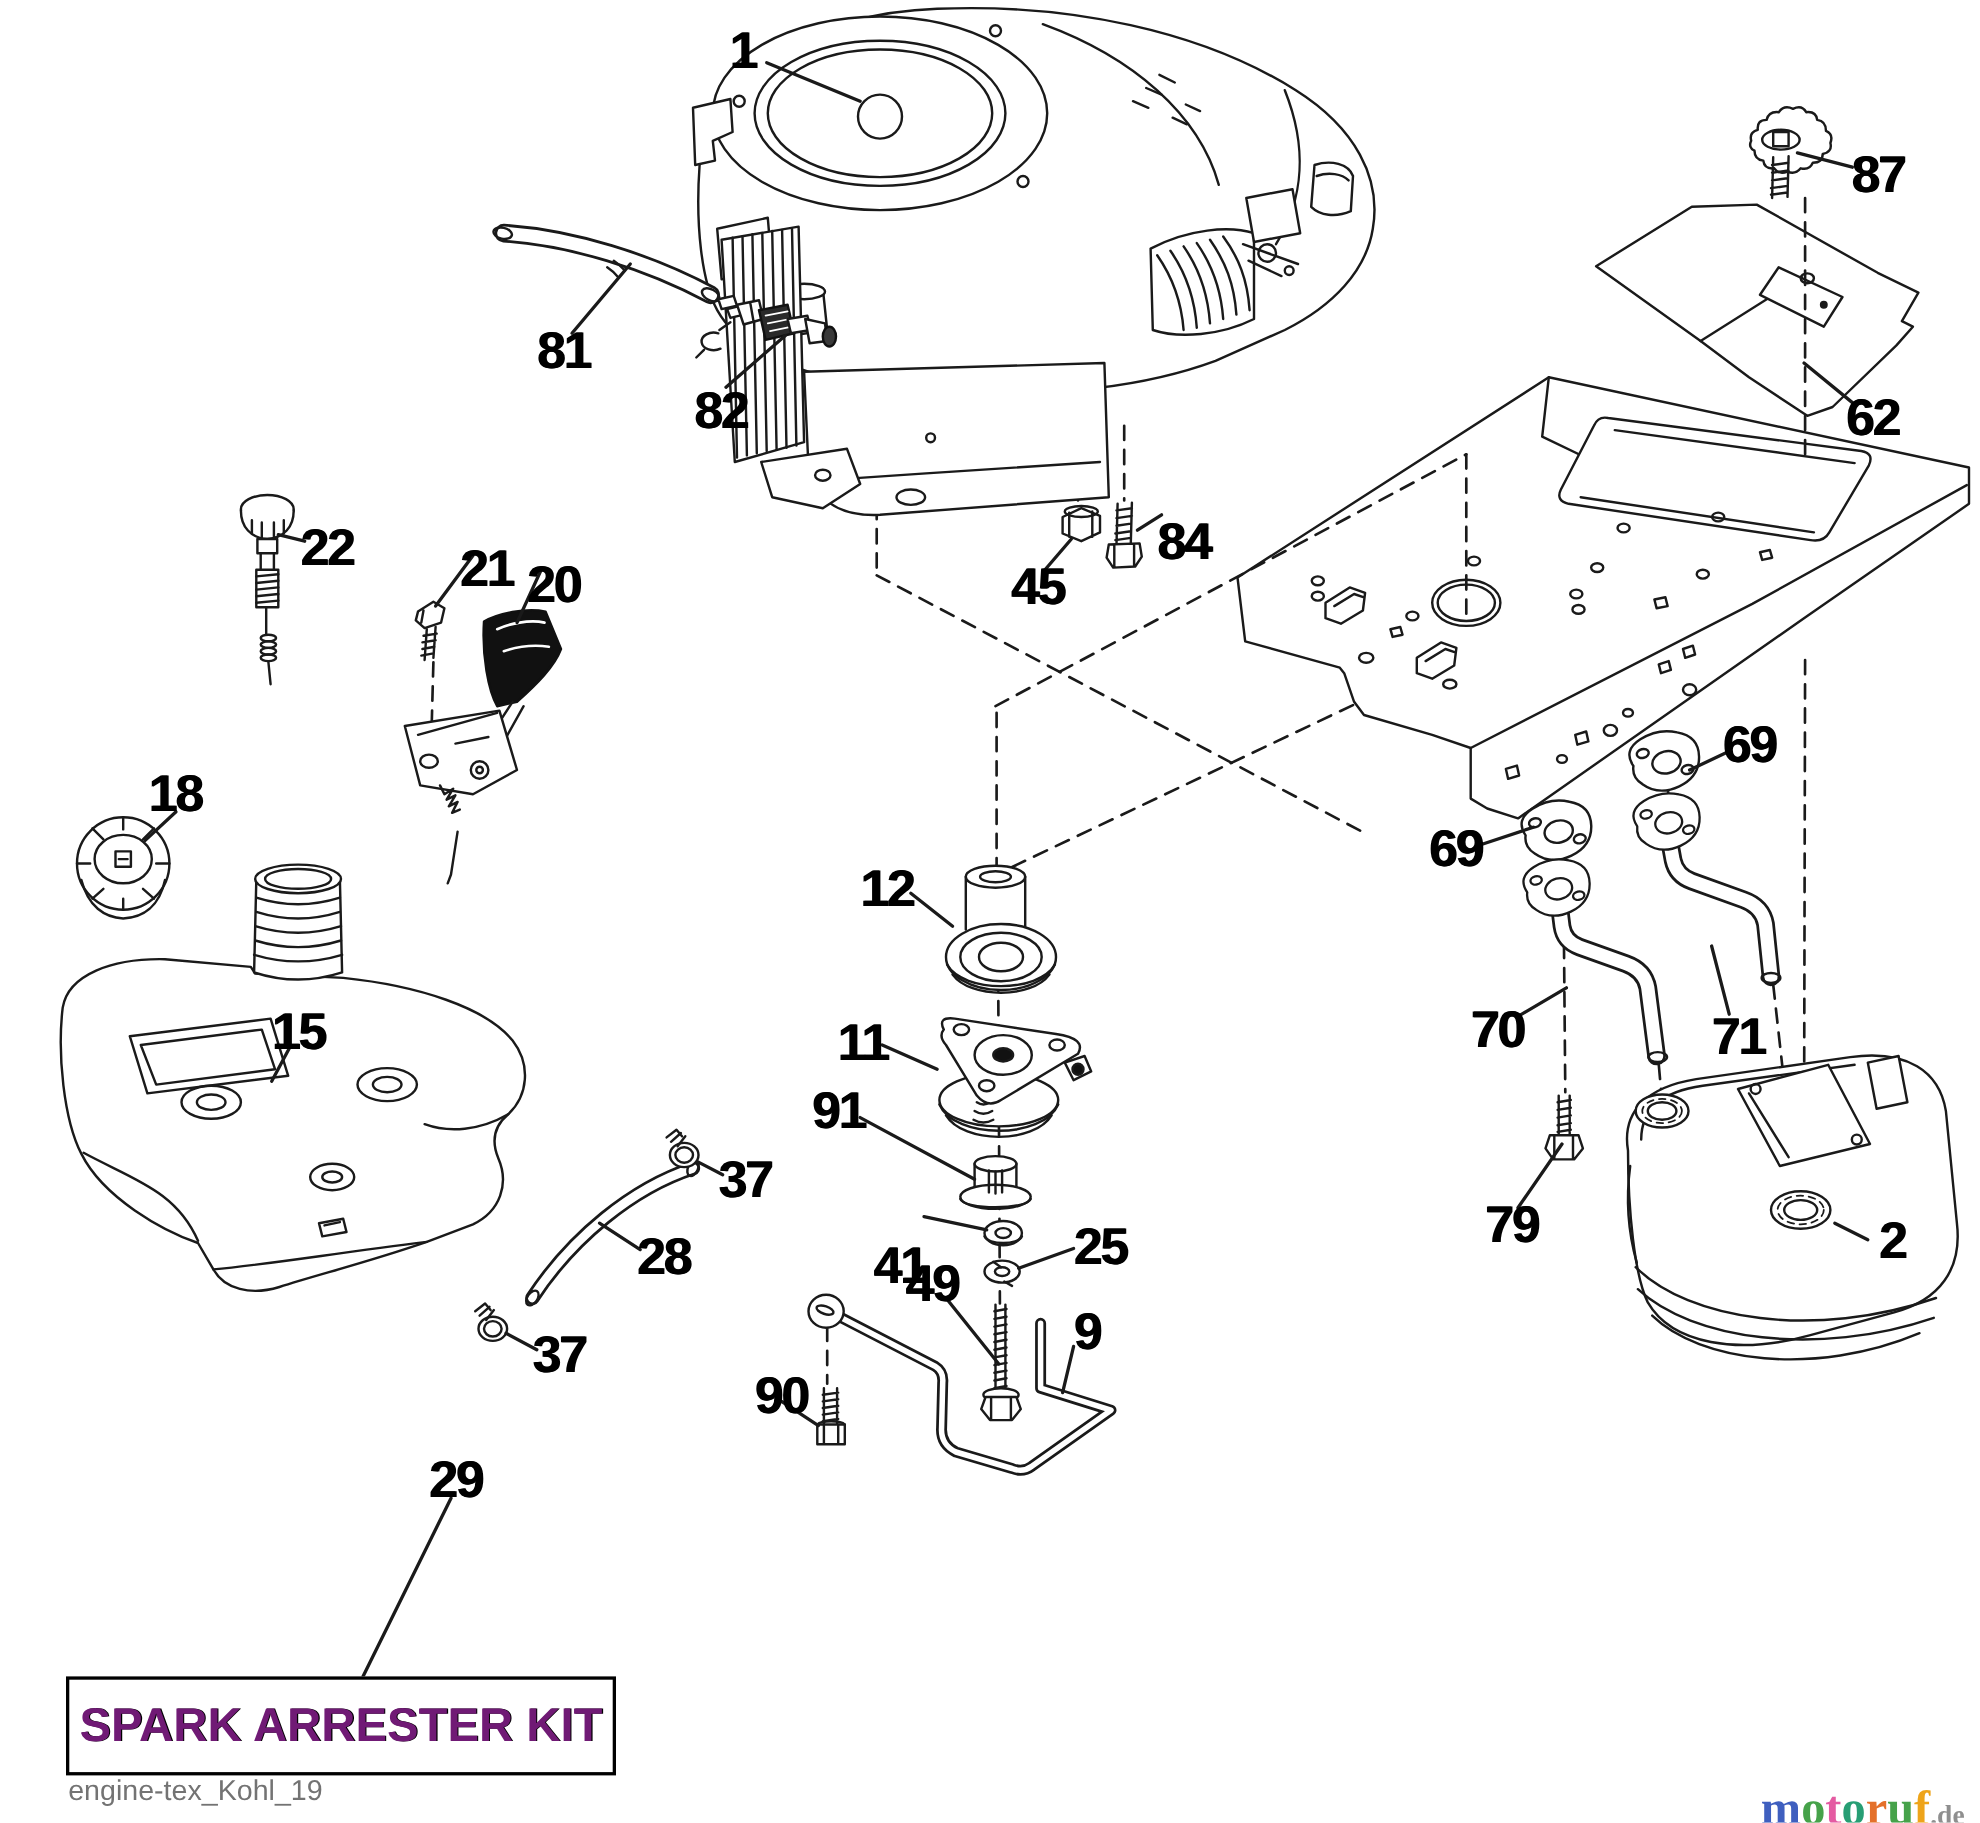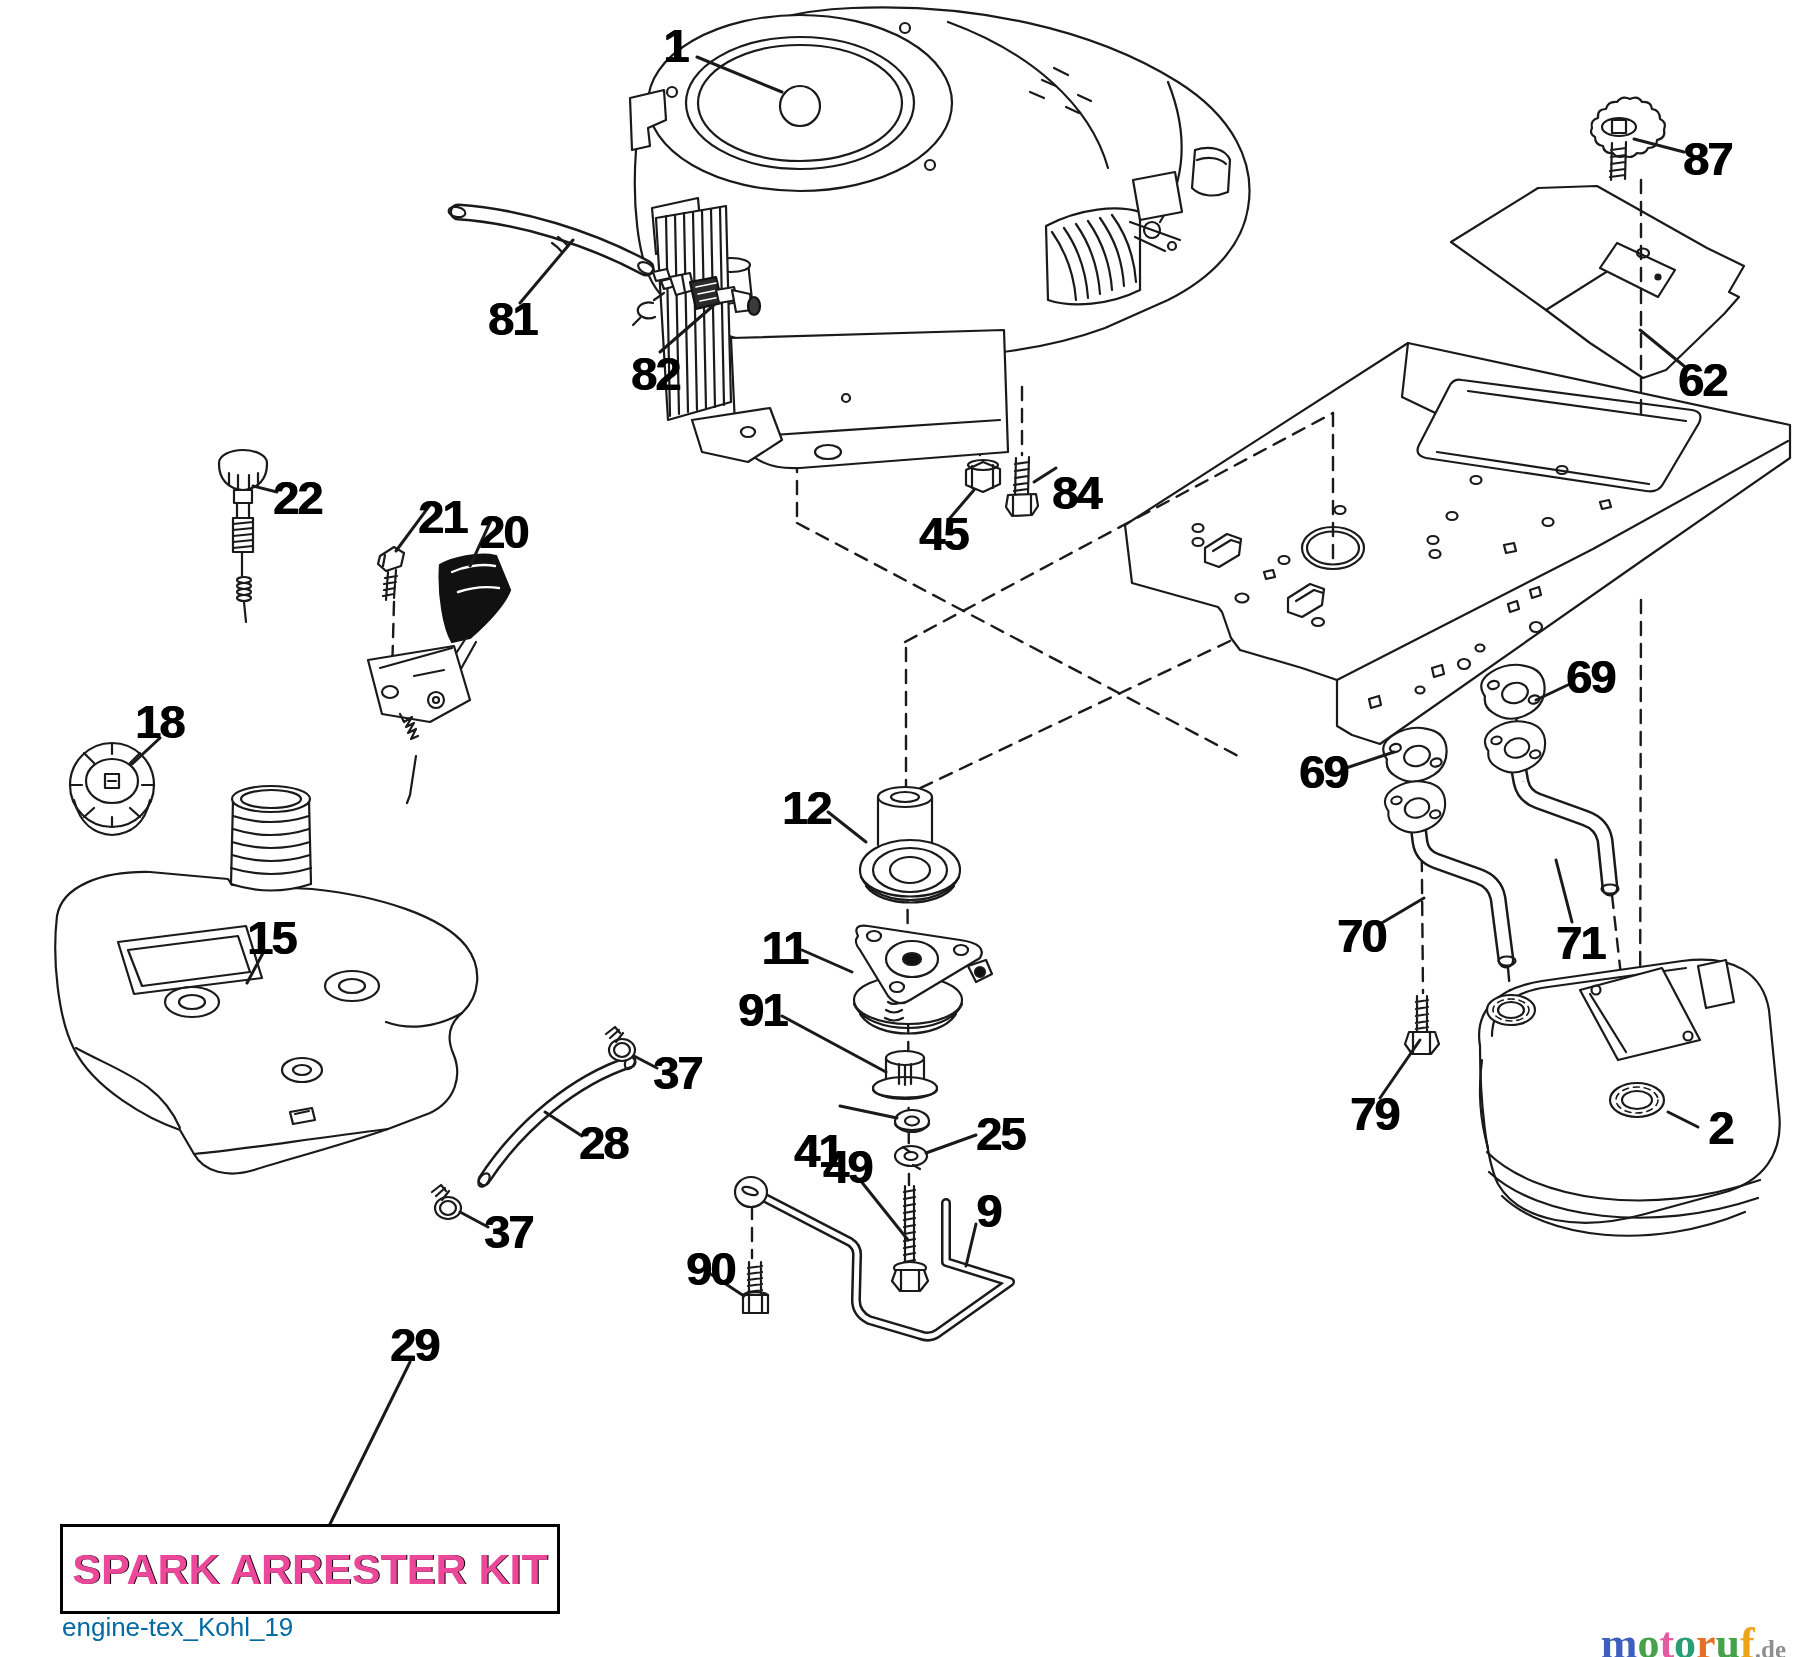"SPARK ARRESTER KIT" .notebox { color: #ec4899 -> #701a75 }
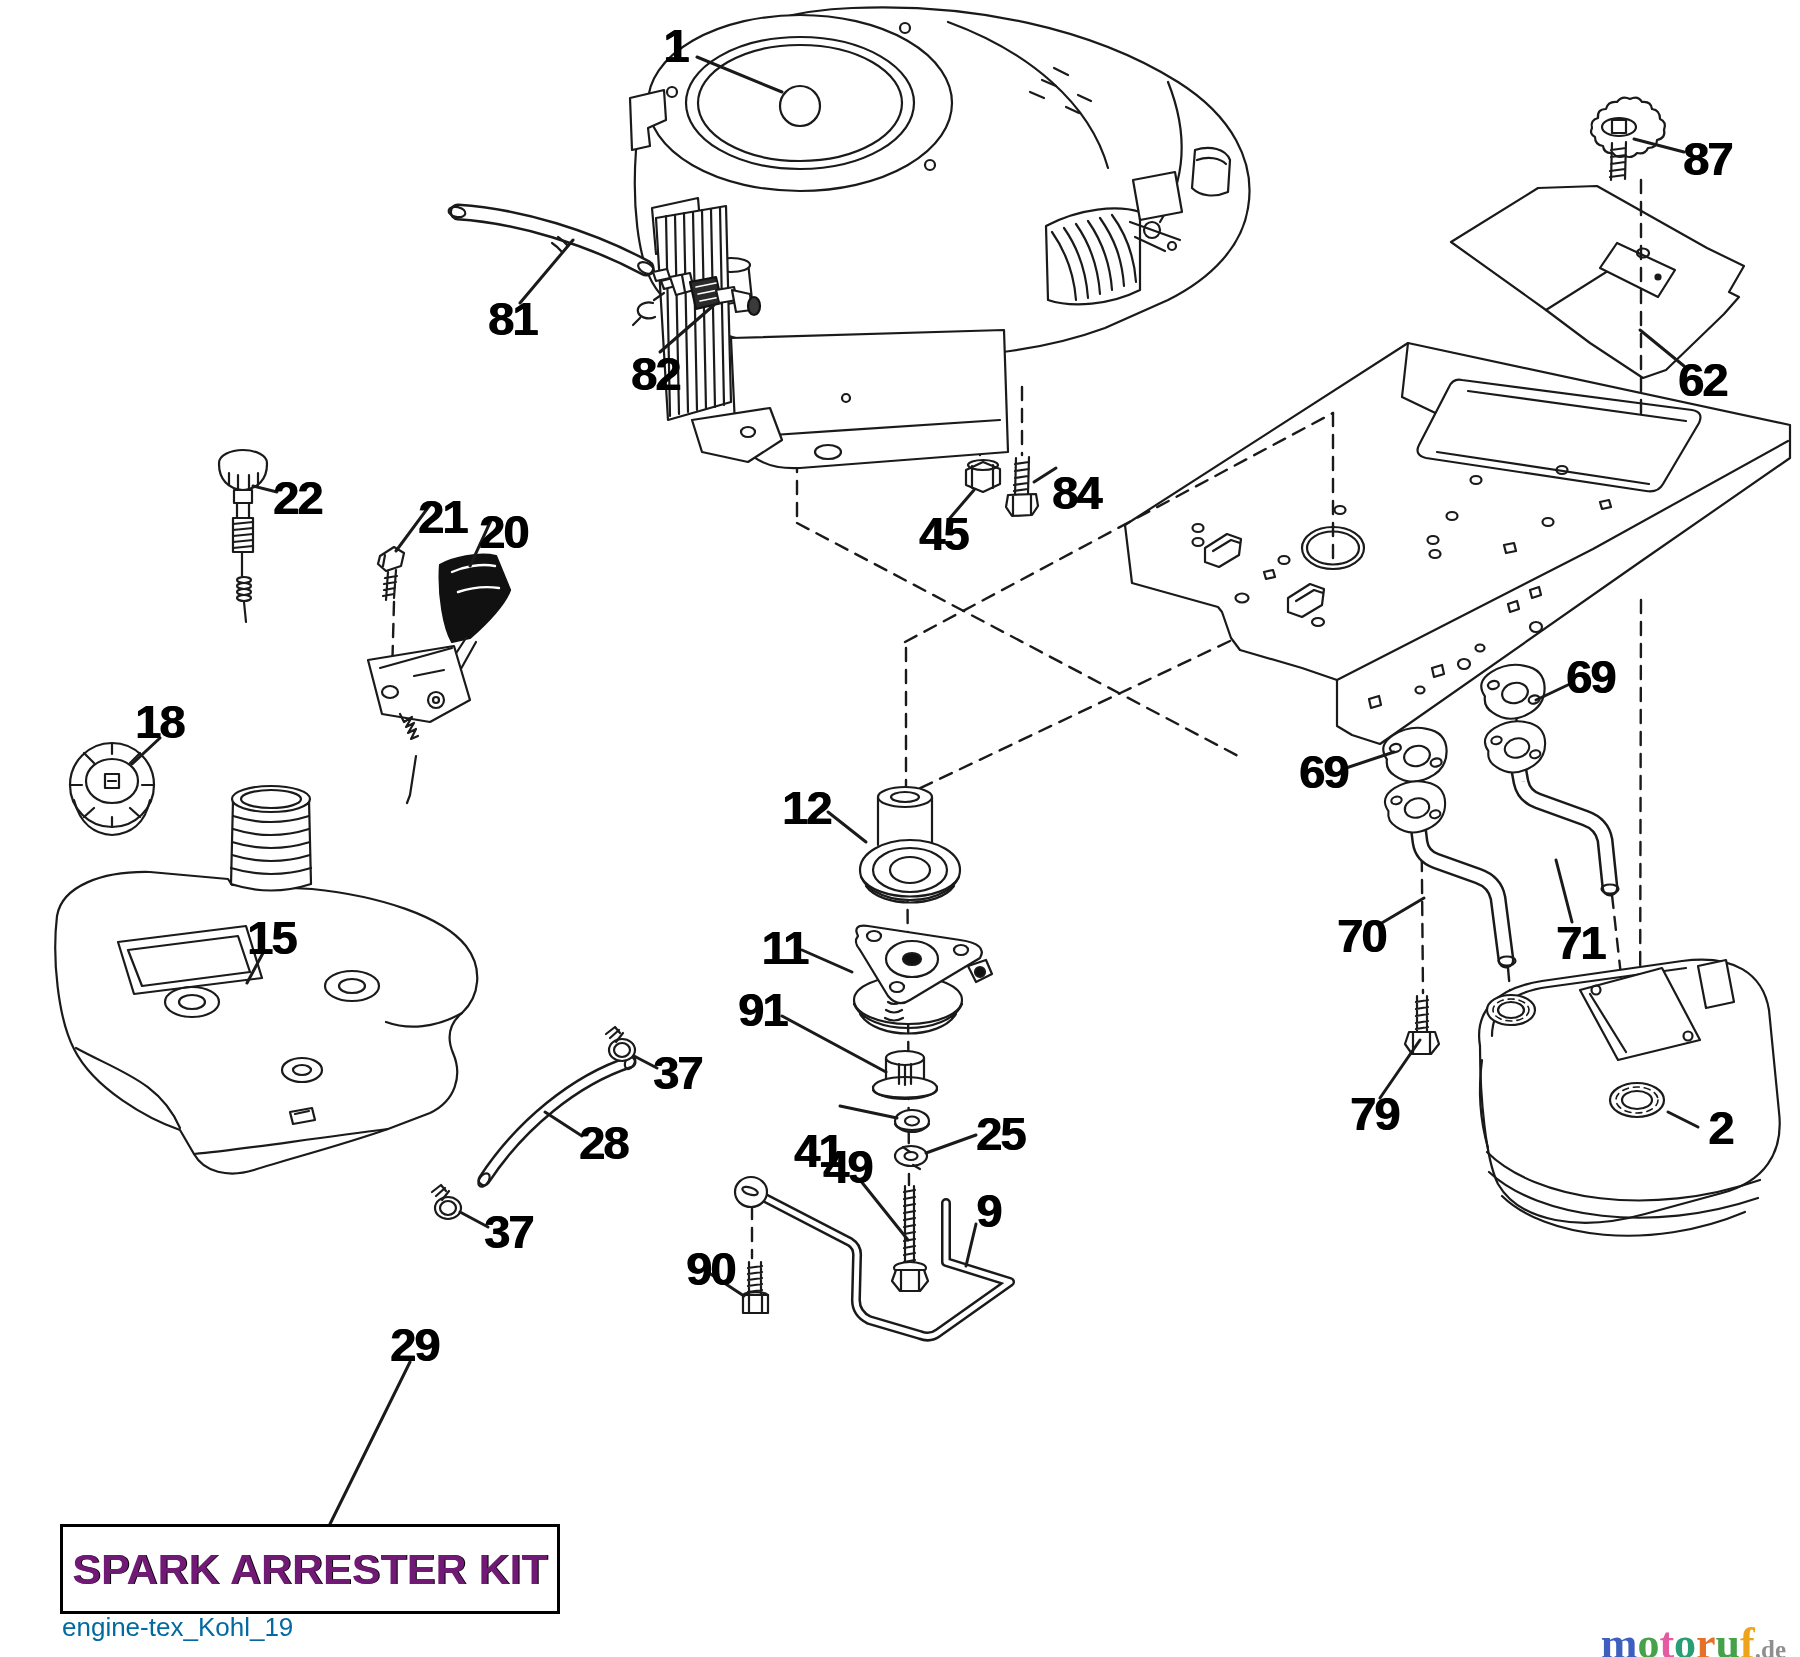"engine-tex_Kohl_19" .footer { color: #0369a1 -> #737373 }
